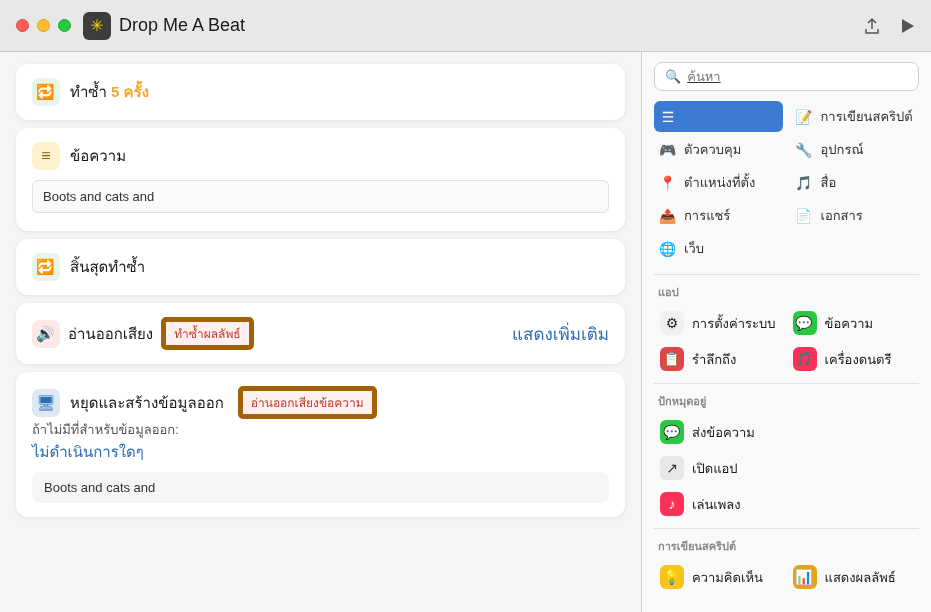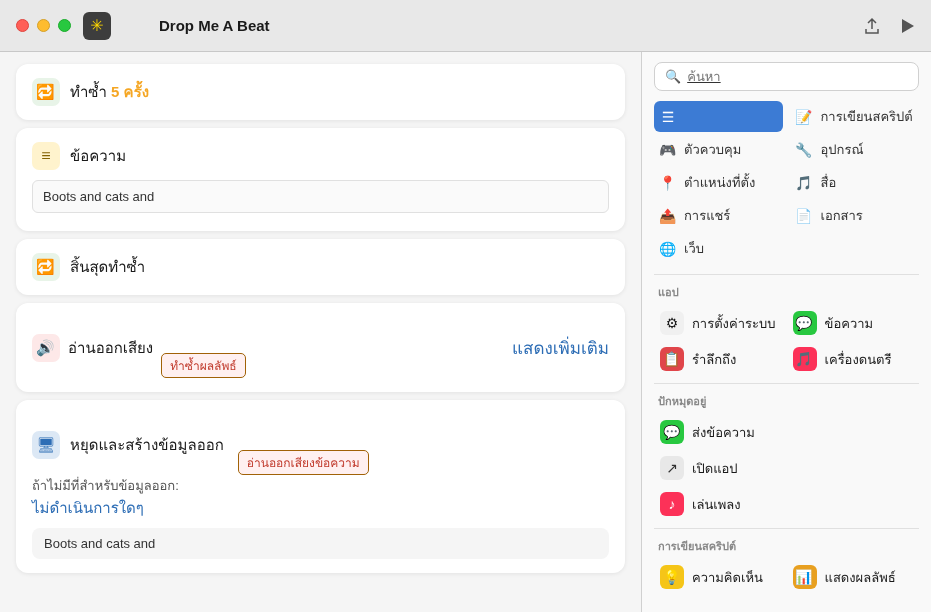"Drop Me A Beat" .titlebar-title { font-size: 15px -> 18px; font-weight: 700 -> 400; margin-left: 40px -> none }
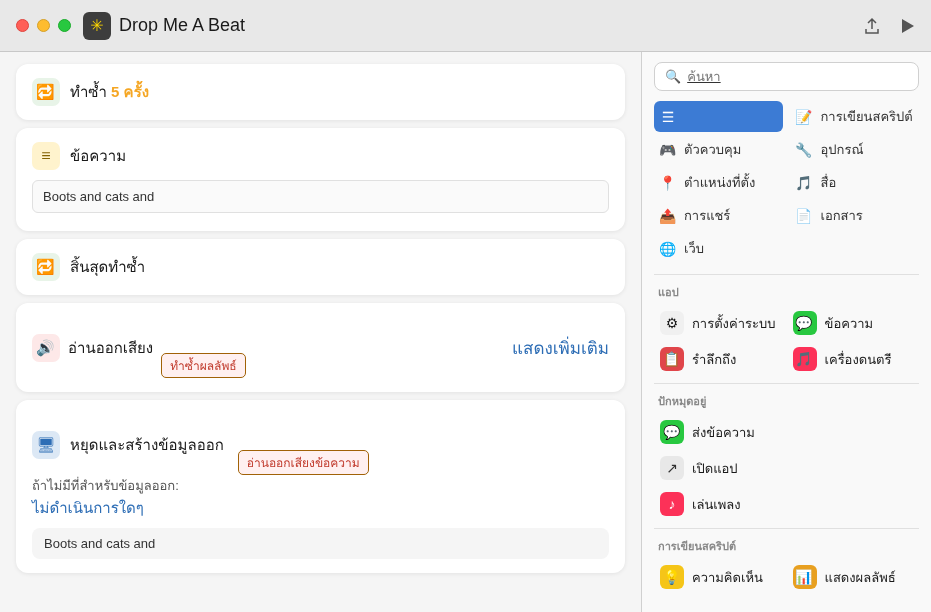"ทำซ้ำผลลัพธ์" .tag-badge-speak { border: 1px solid #a16207 -> 5px solid #a16207; margin-top: 36px -> none }
